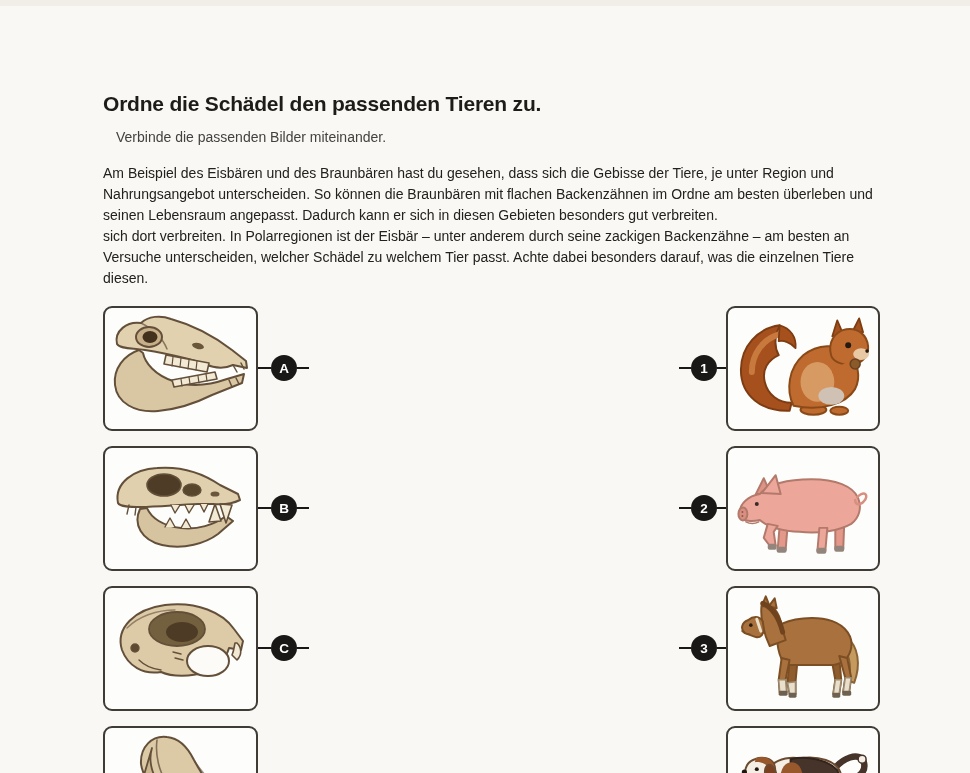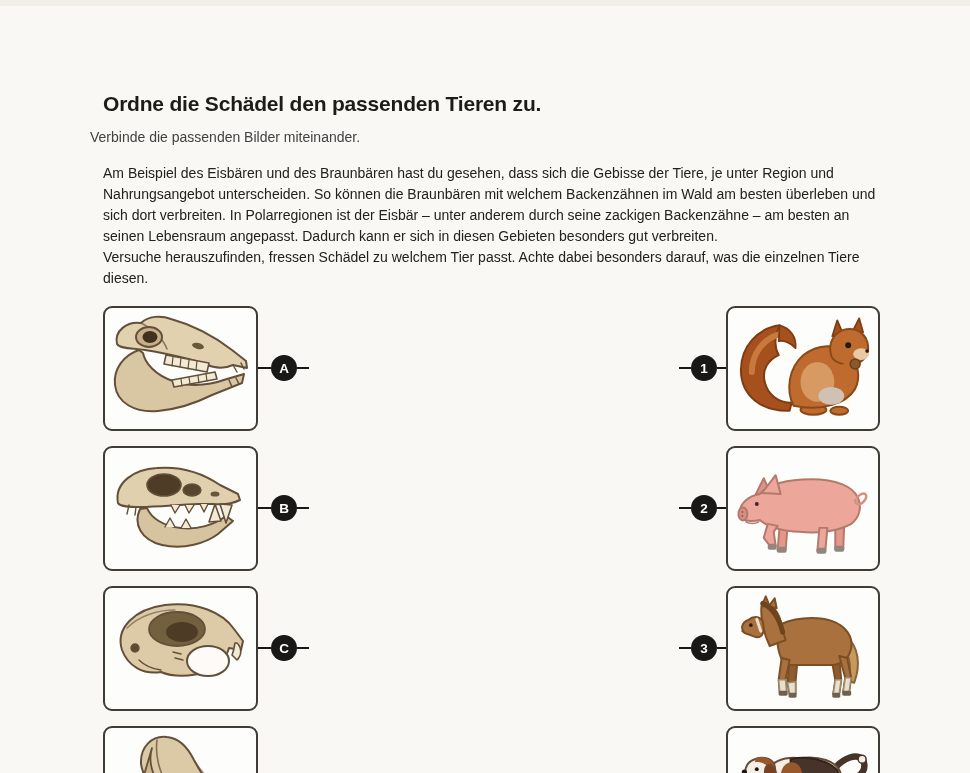"Verbinde die passenden Bilder" .subtitle { left: 90px -> 116px }
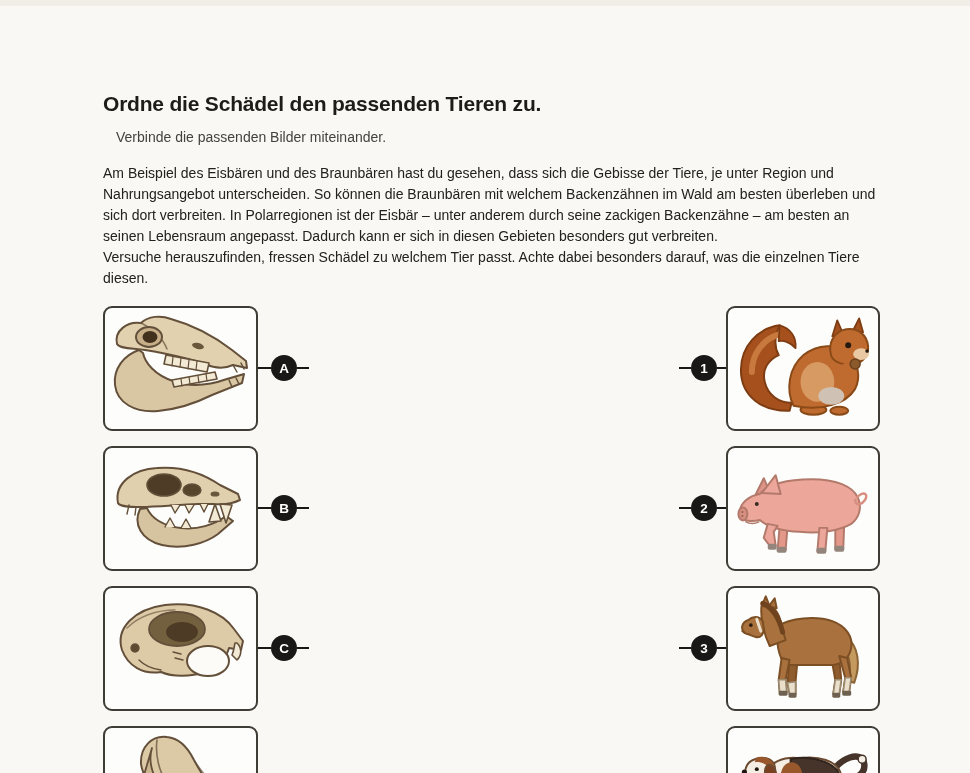"Nahrungsangebot unterscheiden. So können" div { text: welchem Backenzähnen im Wald -> flachen Backenzähnen im Ordne }
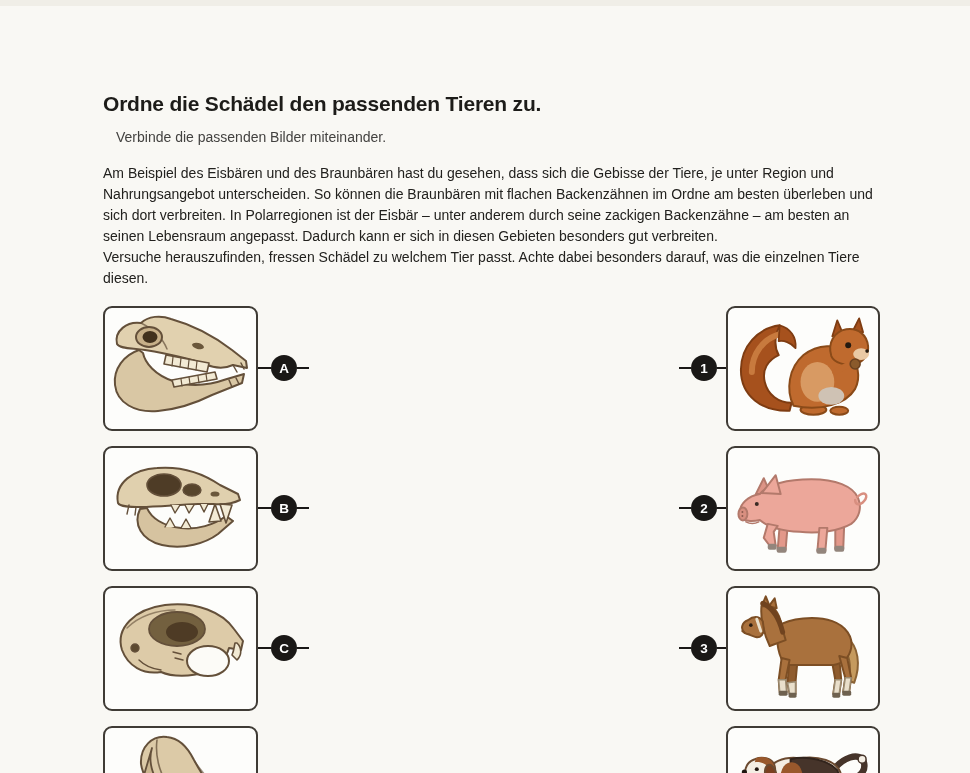"sich dort verbreiten. In Polarregionen" div { order: before "seinen Lebensraum angepasst. Dadurch" -> after "seinen Lebensraum angepasst. Dadurch" }
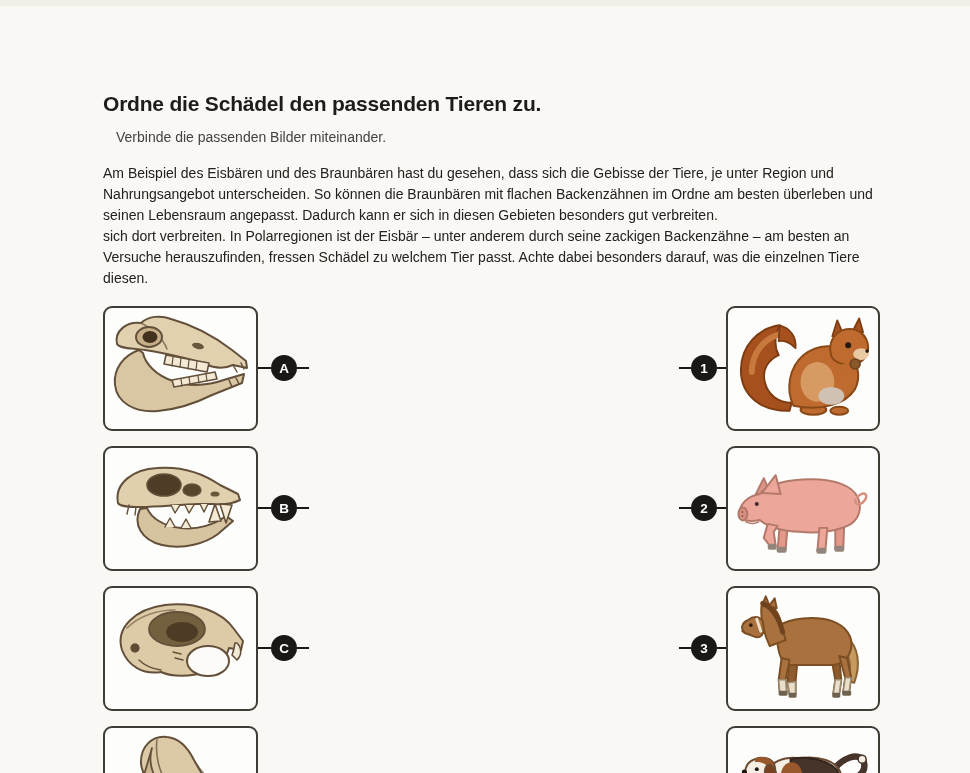"Versuche herauszufinden, fressen Schädel" div { text: herauszufinden, fressen -> unterscheiden, welcher }
